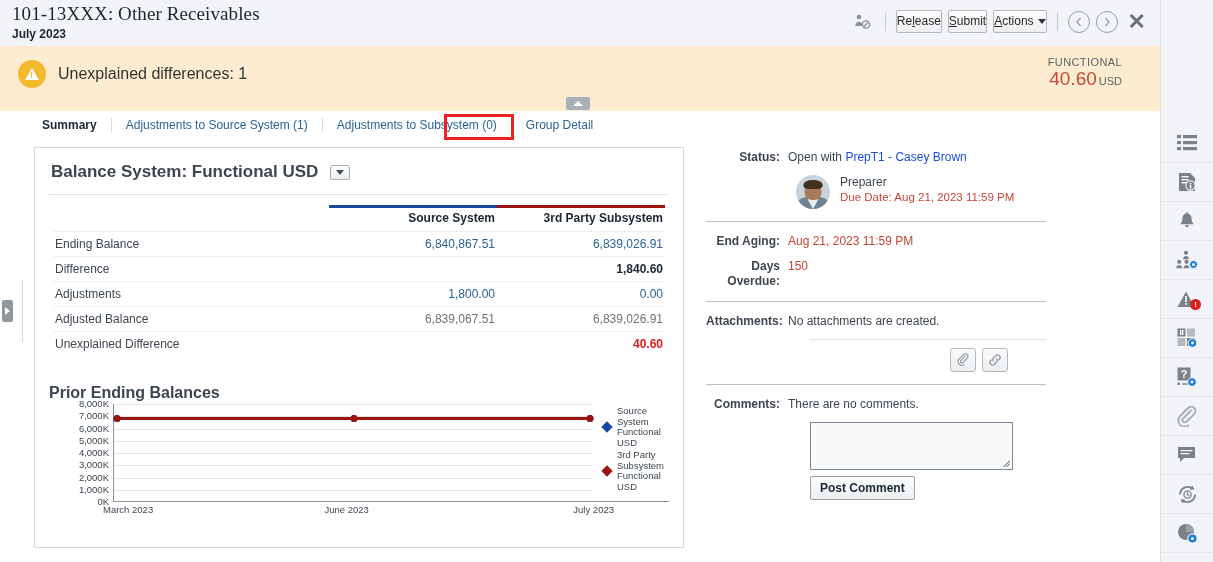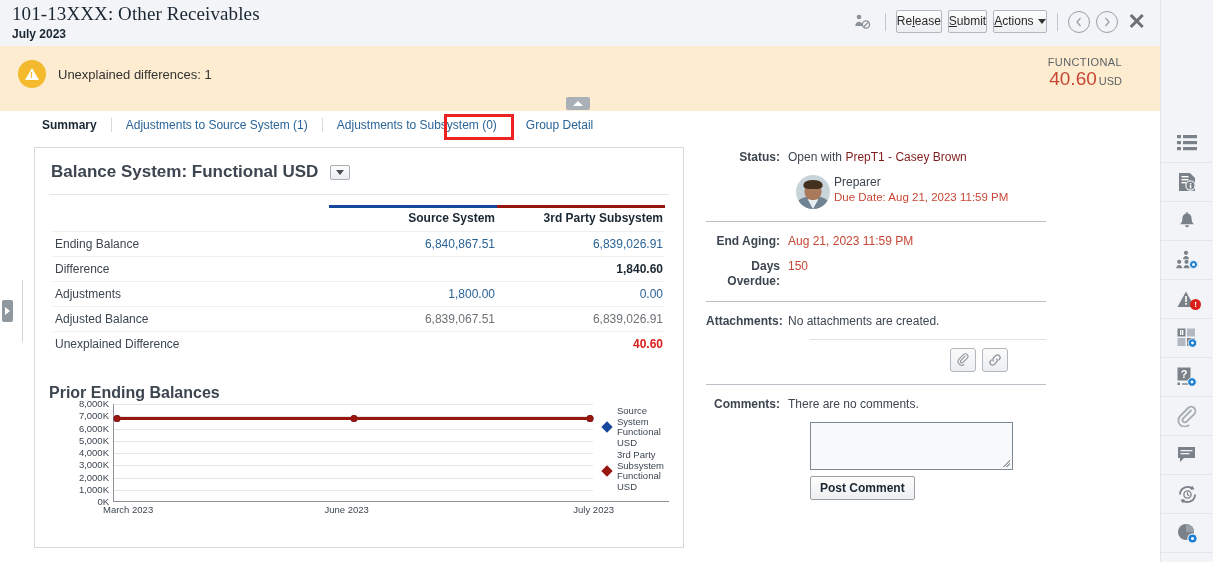"Unexplained differences: 1" .alert-text { font-size: 13px -> 16px }
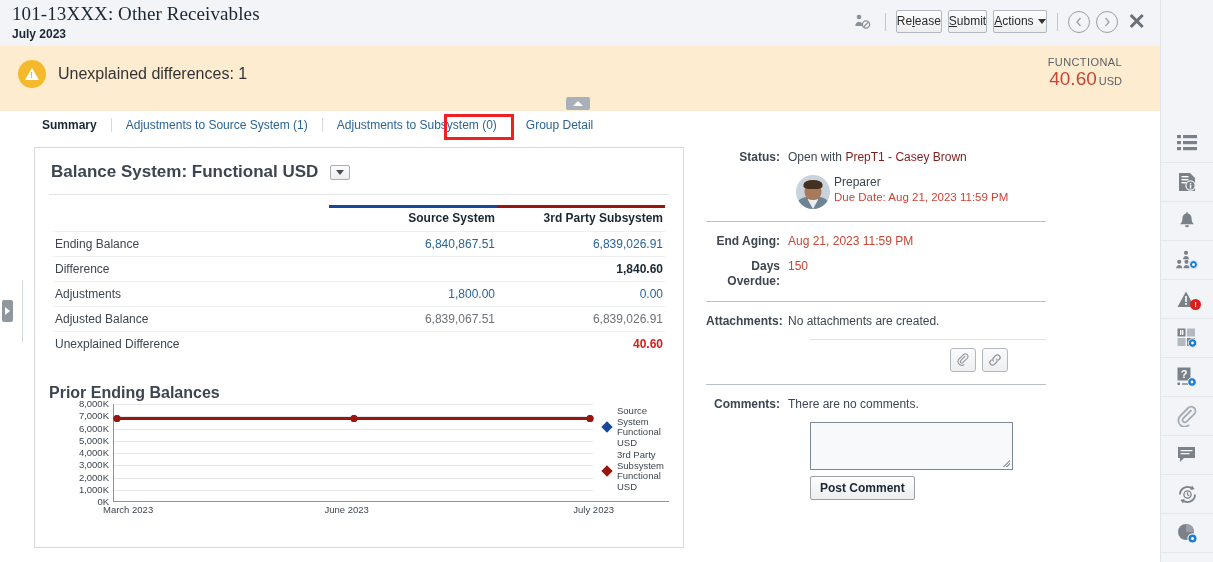"PrepT1 - Casey Brown" .rvalue a { color: #7f1d1d -> #1d4ed8 }
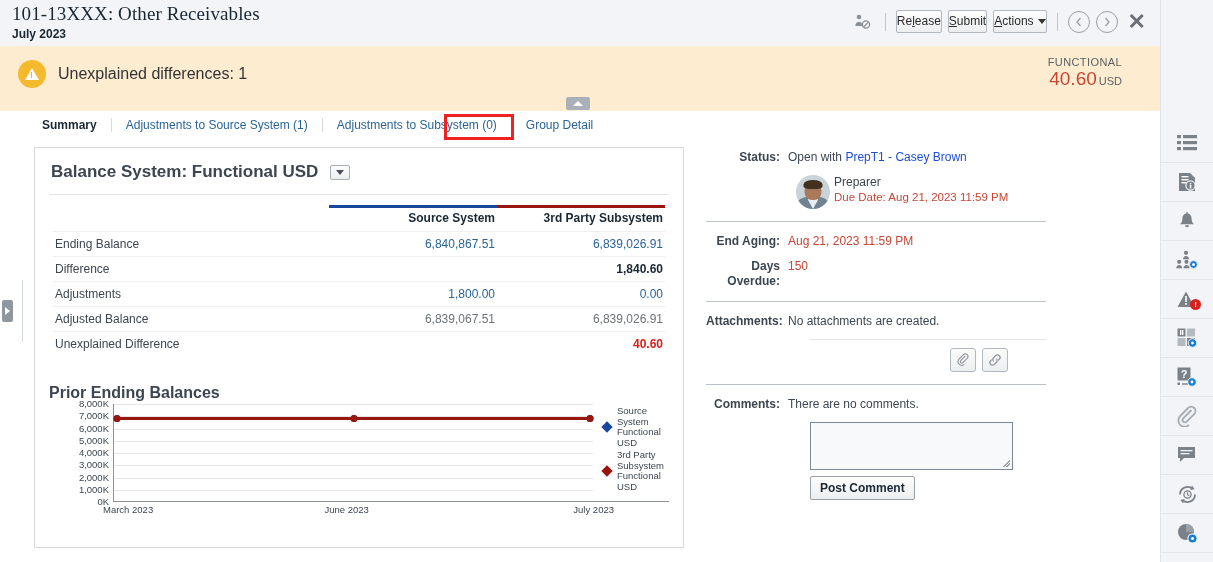"Preparer" .prep-info { margin-left: 4px -> 10px }
